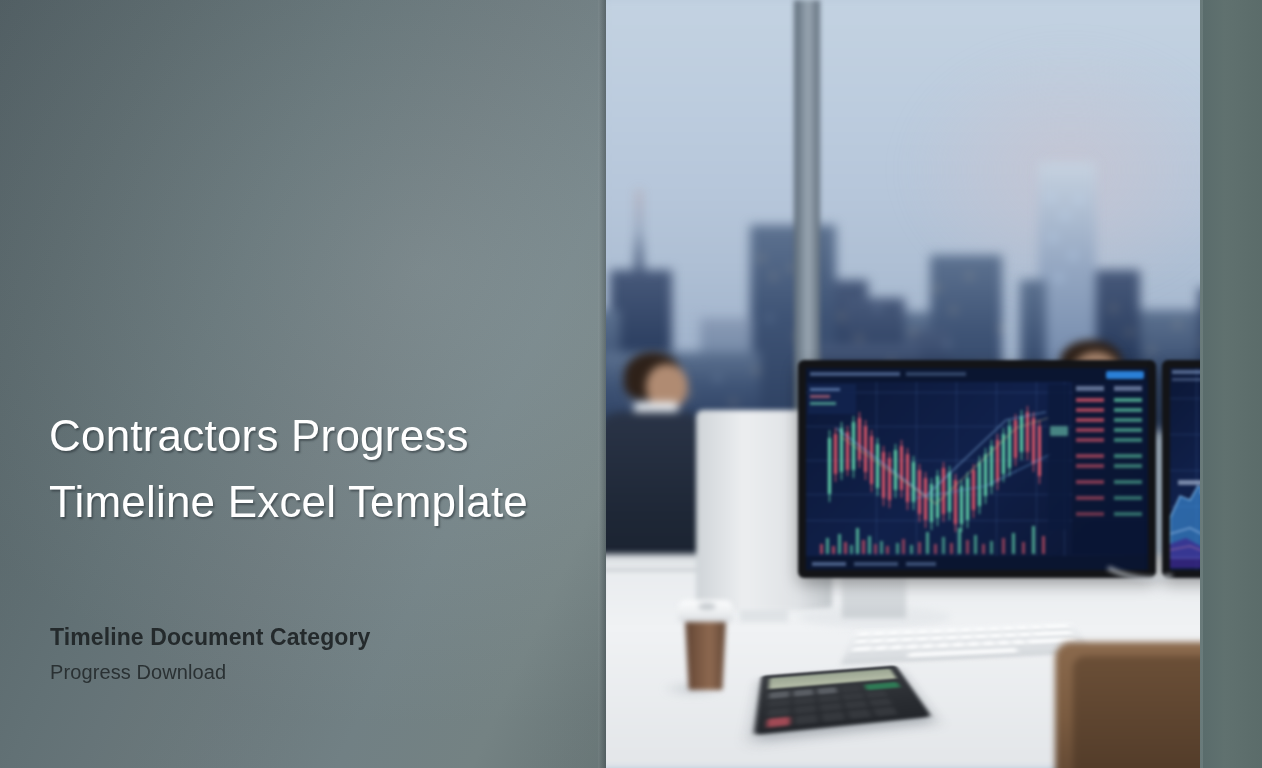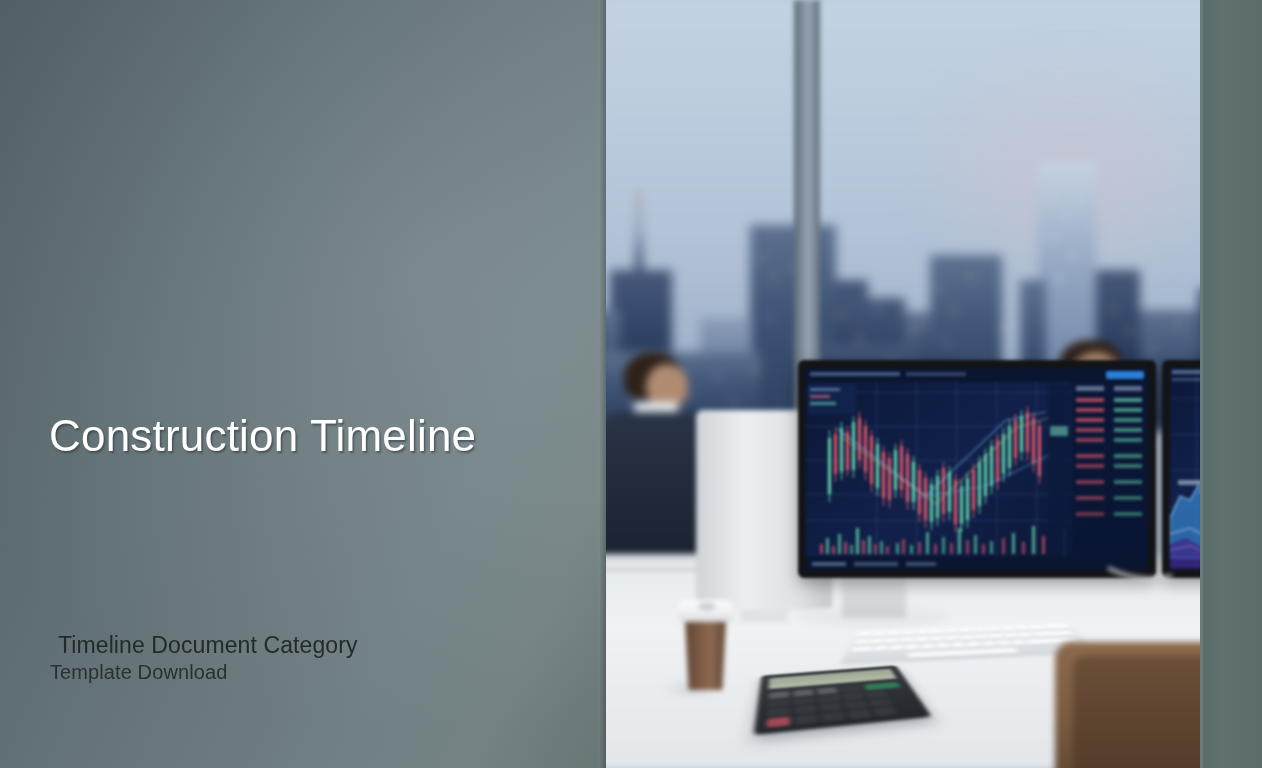"Construction Timeline" span { text: Construction Timeline -> Contractors Progress }
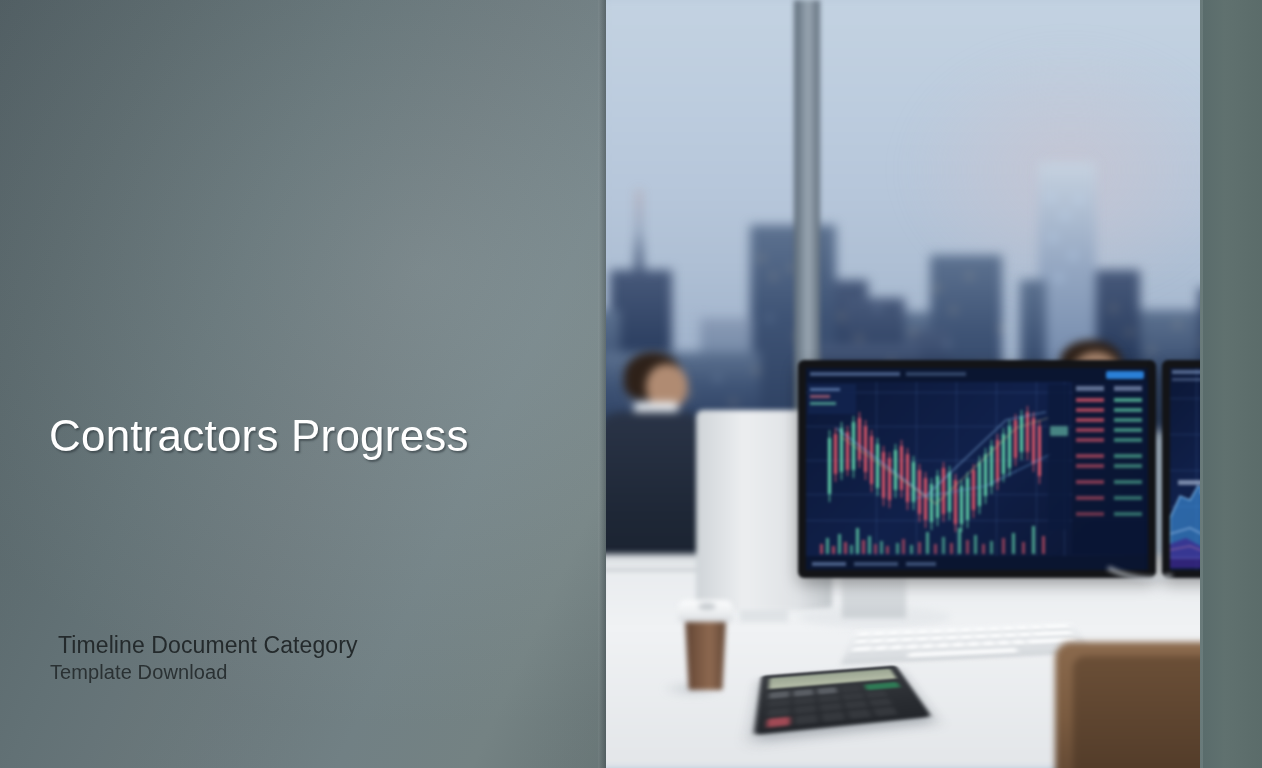"Timeline Excel Template" span { html: none -> <span>Timeline Excel Template</span> }
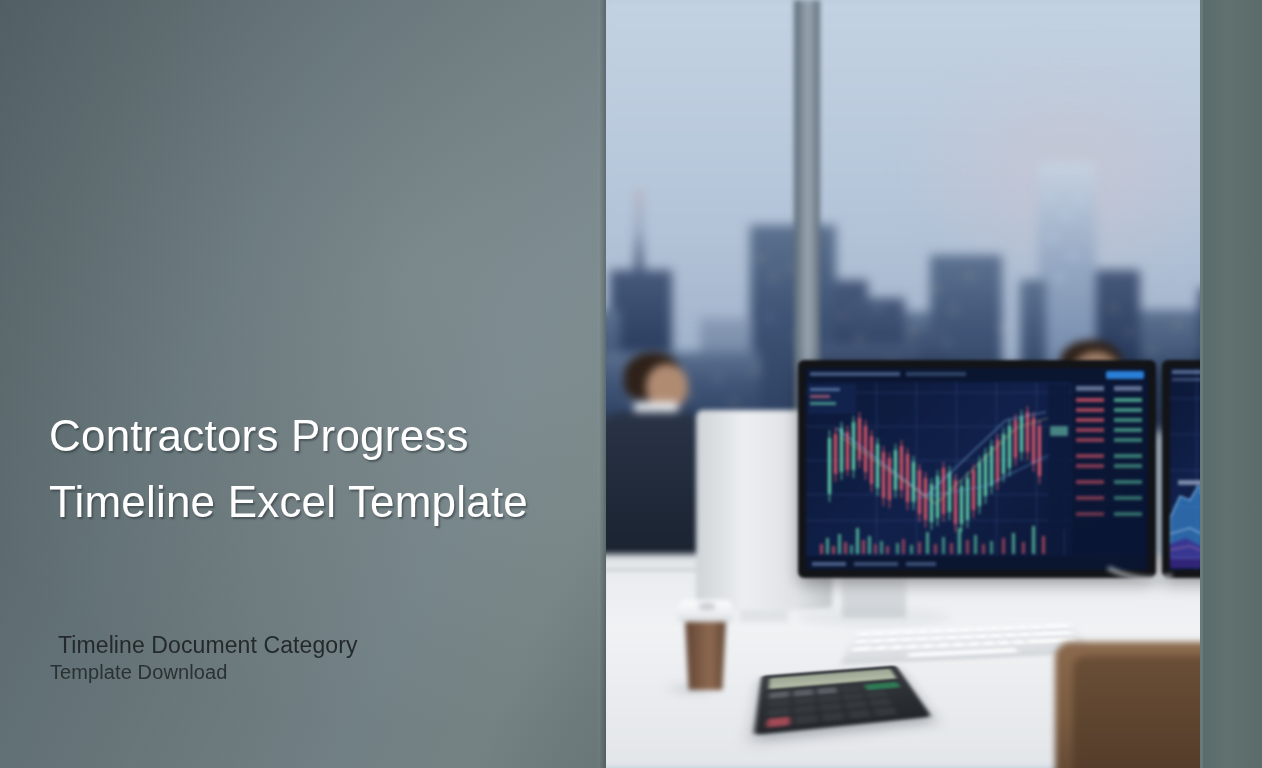"Timeline Document Category" .subtitle { font-weight: 400 -> 700; margin: 8px -> 0 }
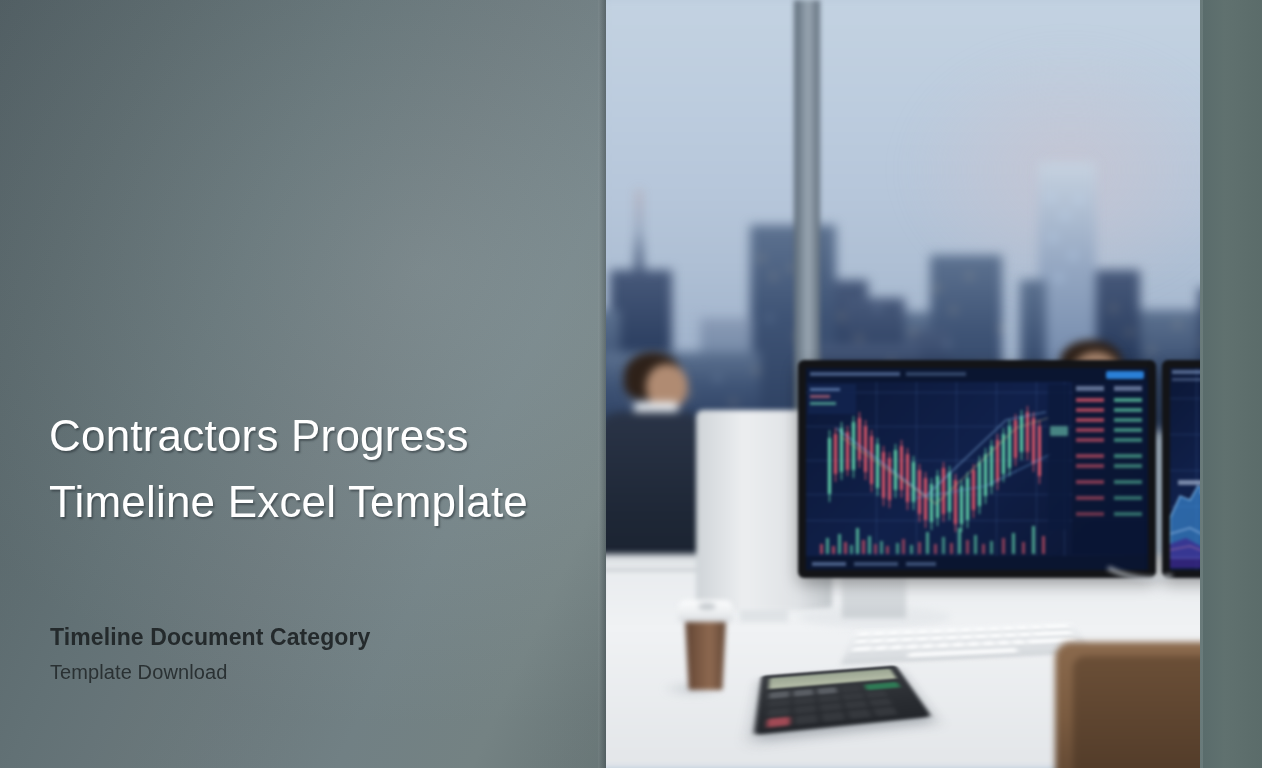"Template Download" p.subtitle2 { text: Template -> Progress }
